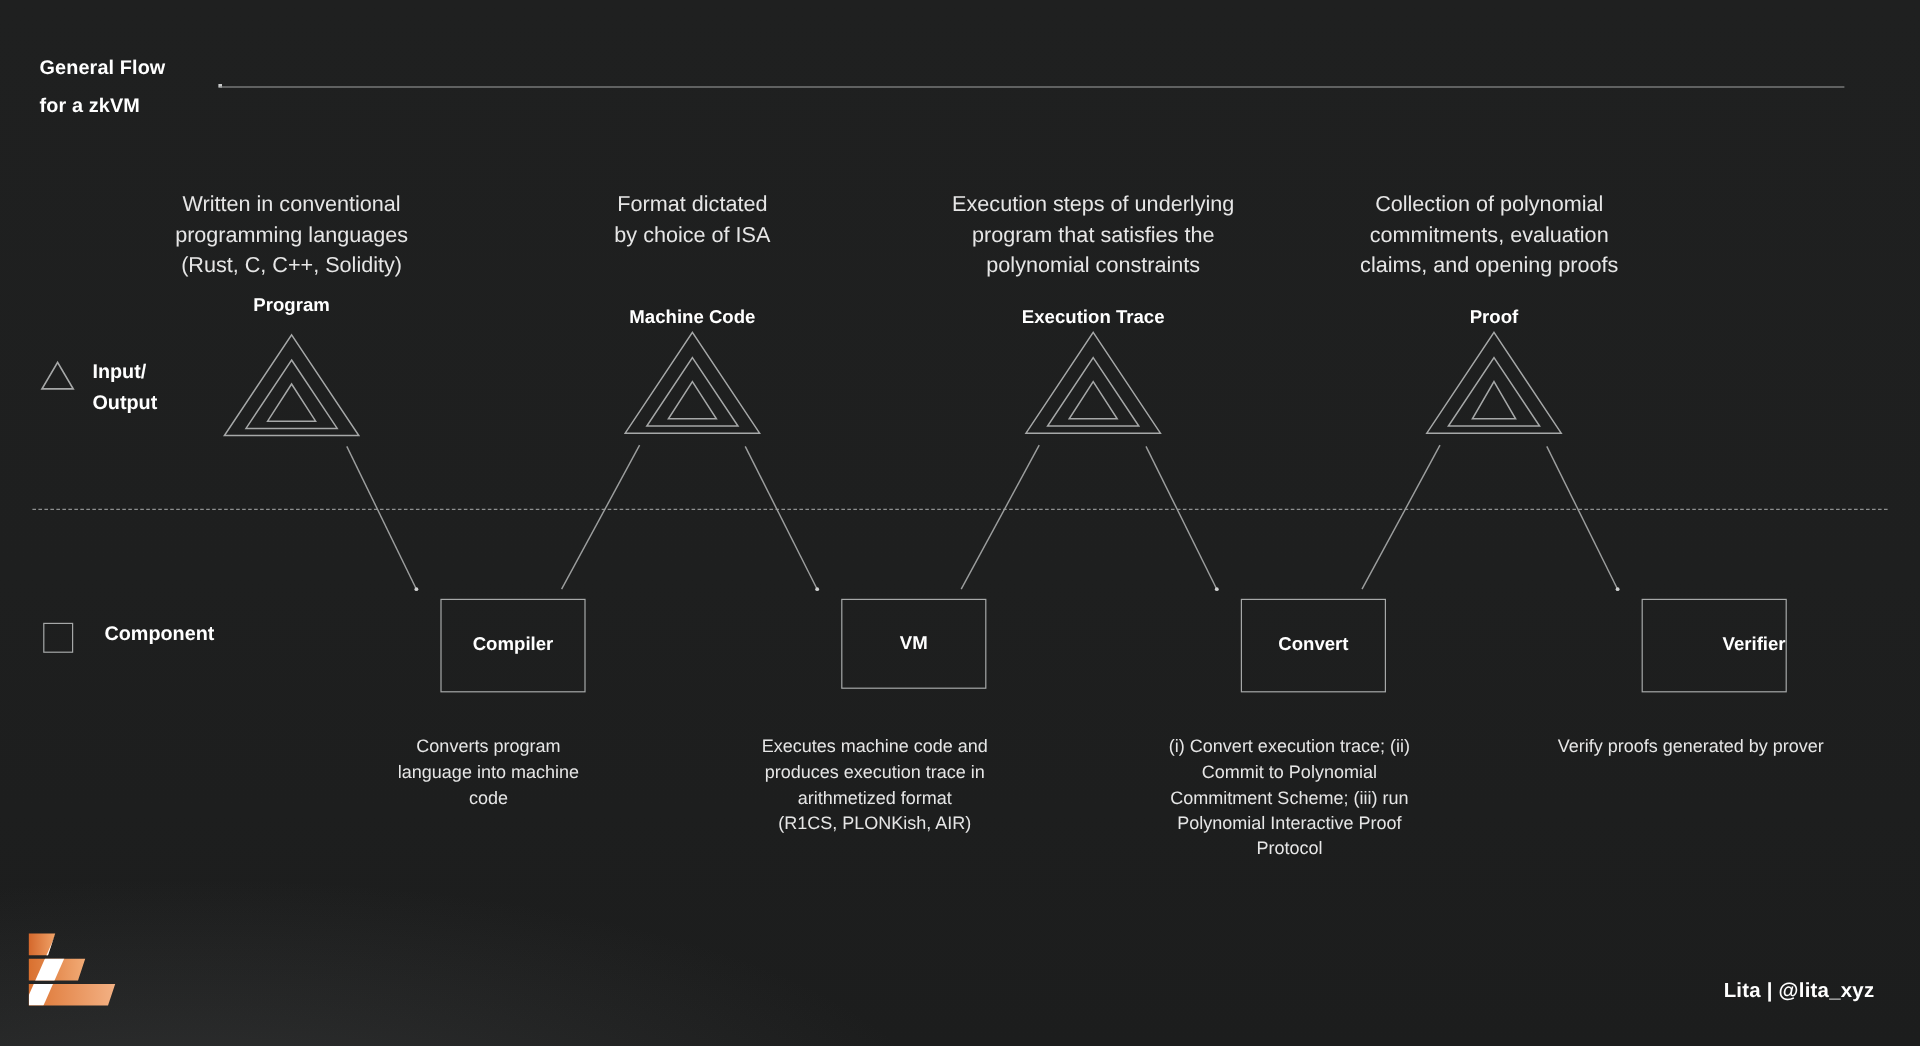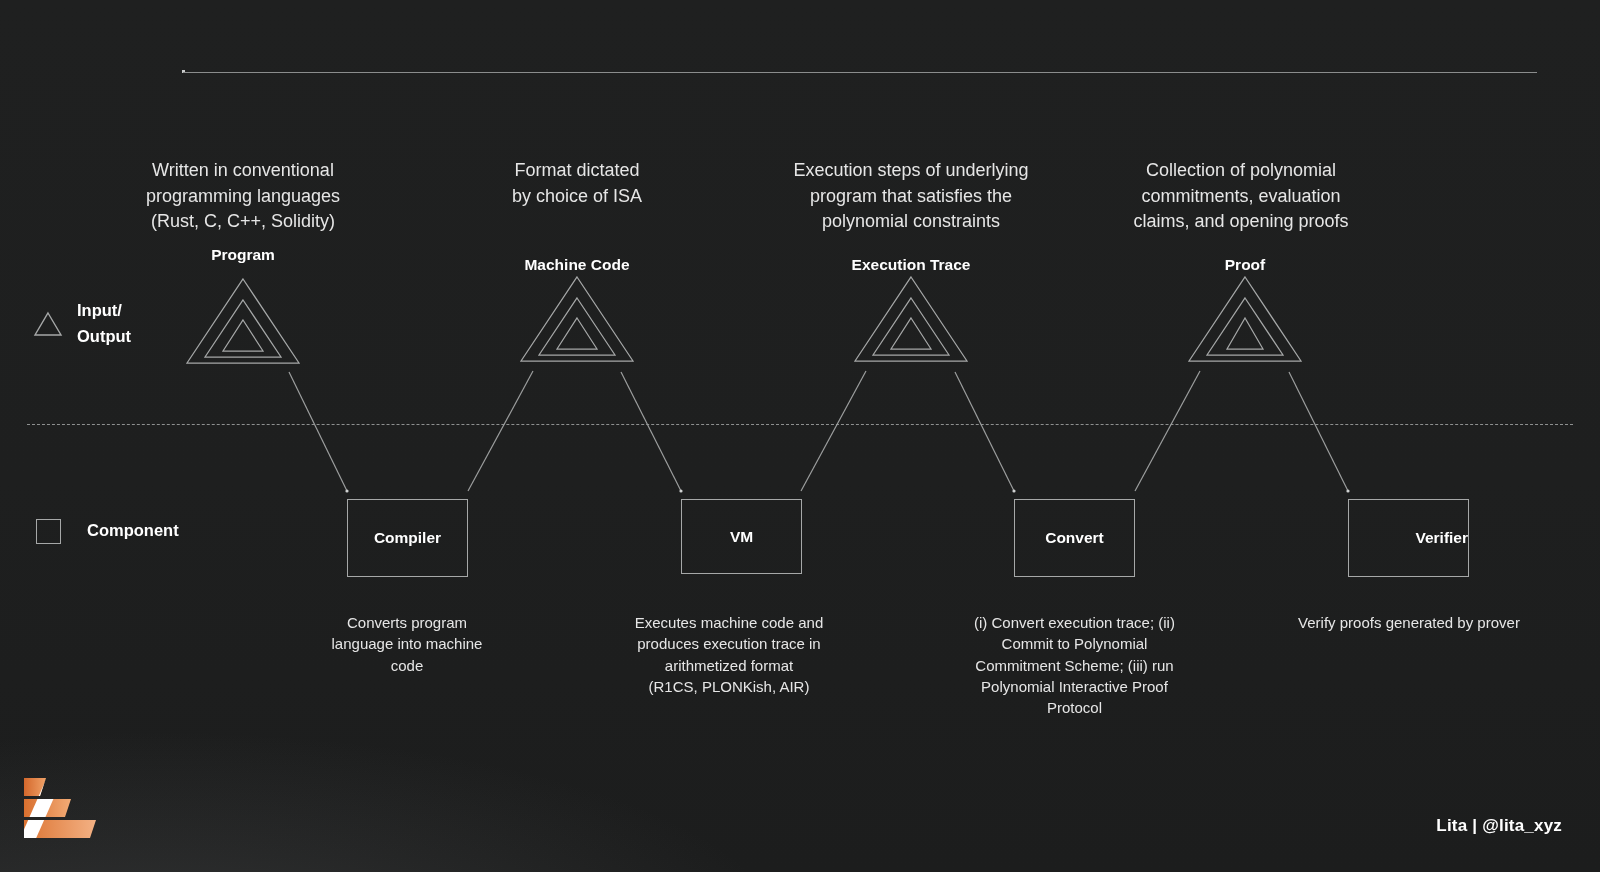"General Flow" div { html: none -> <div>General Flow for a zkVM</div> }
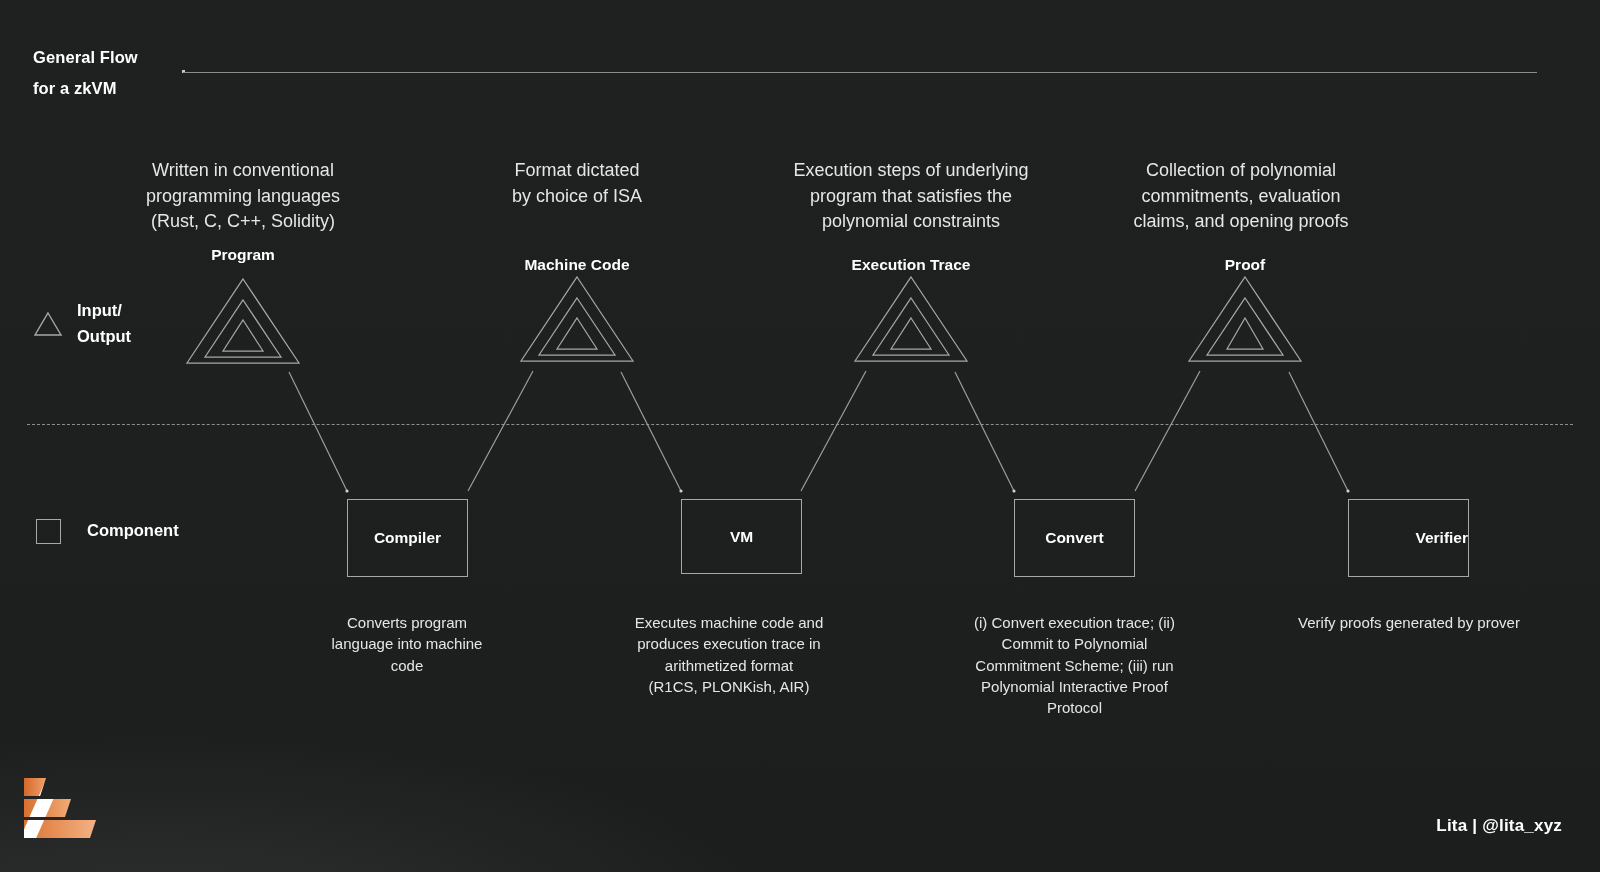"Input/" .legend { align-items: center -> flex-start }
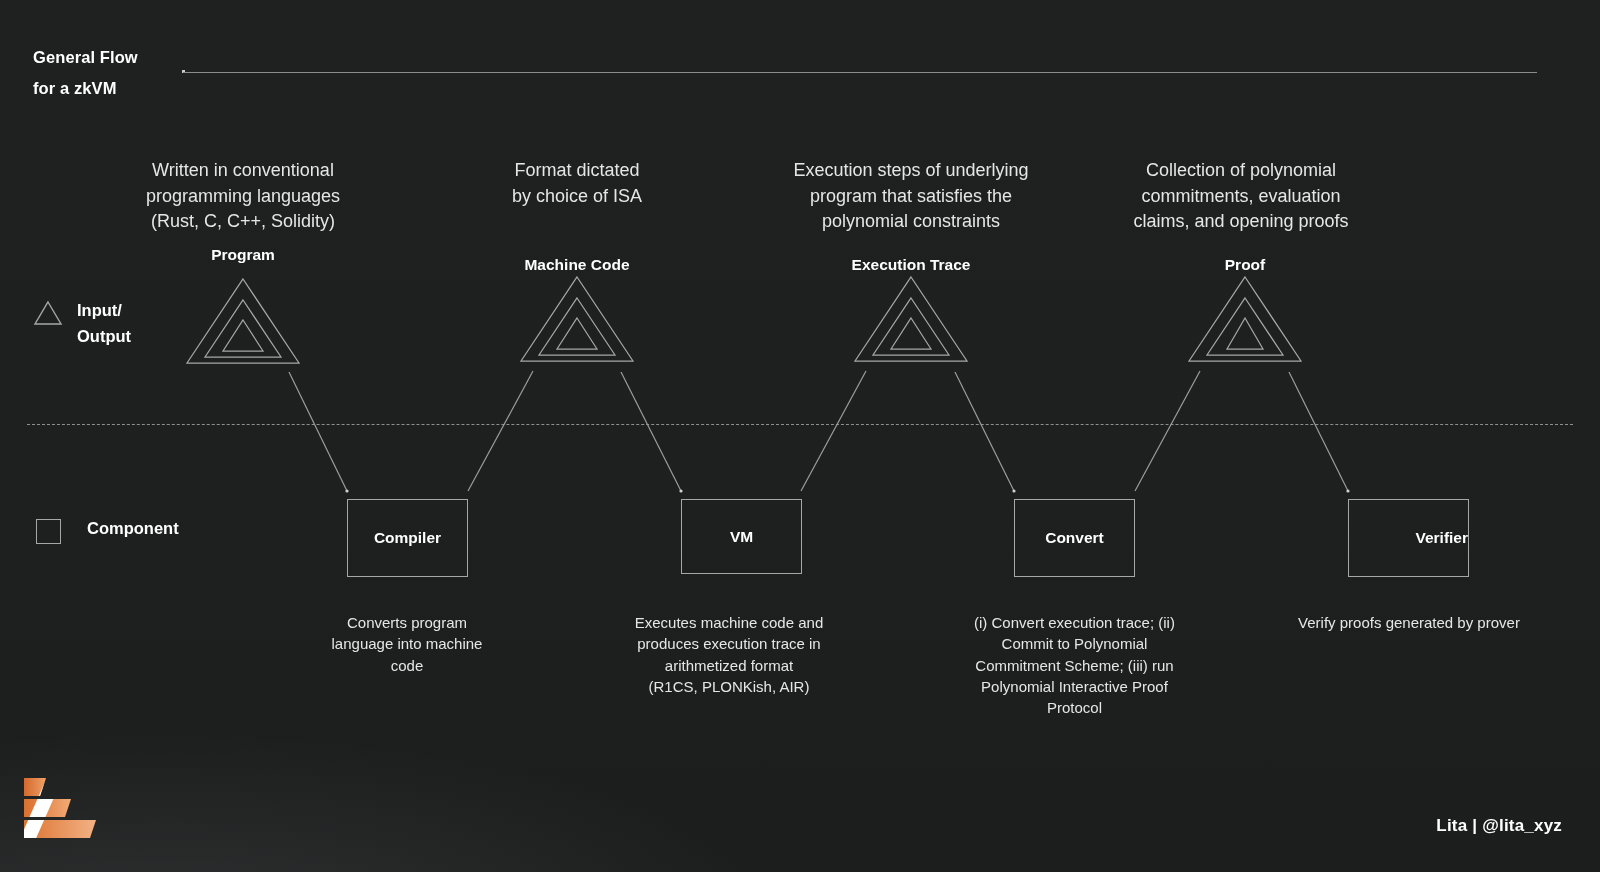"Compiler" .comp-box { margin-left: none -> 20px }
